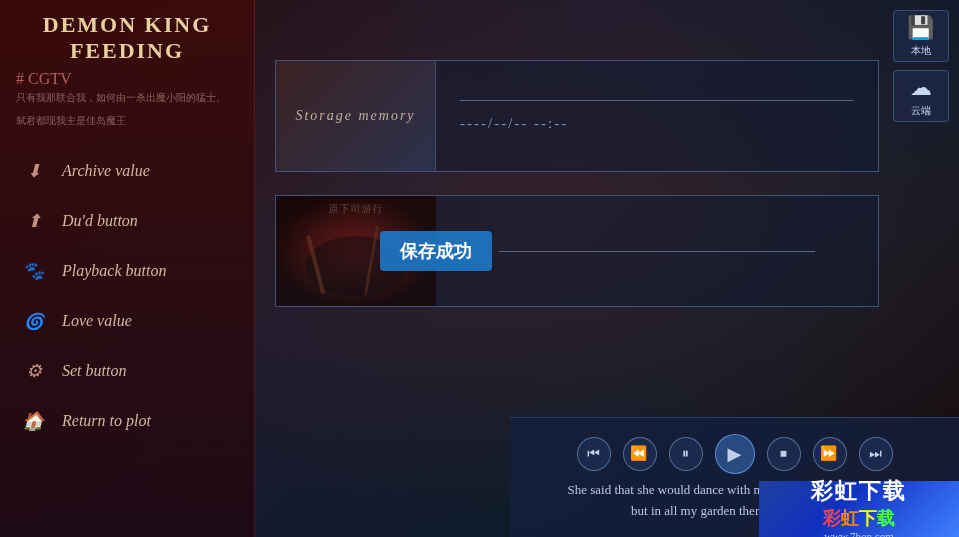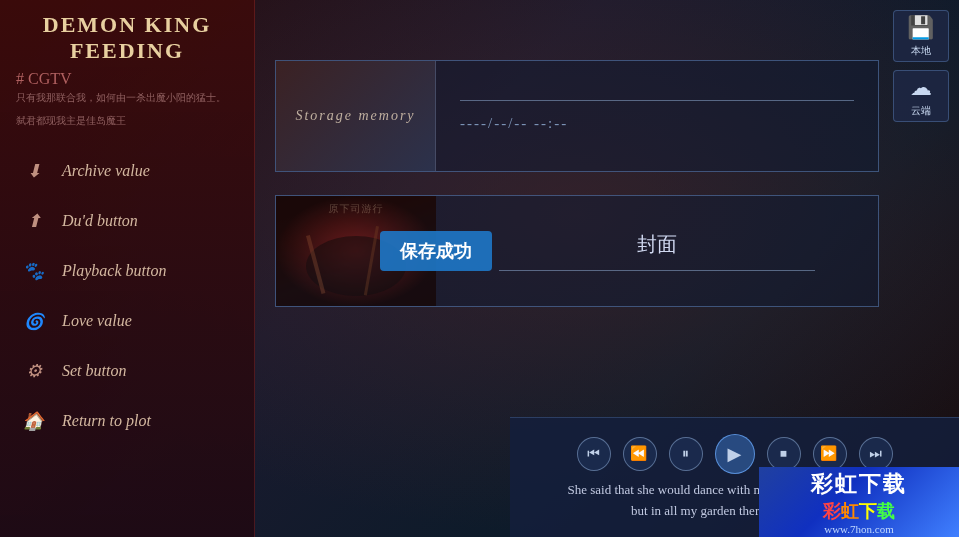"封面" div.slot-title-2 { html: <div>封面</div> -> none }
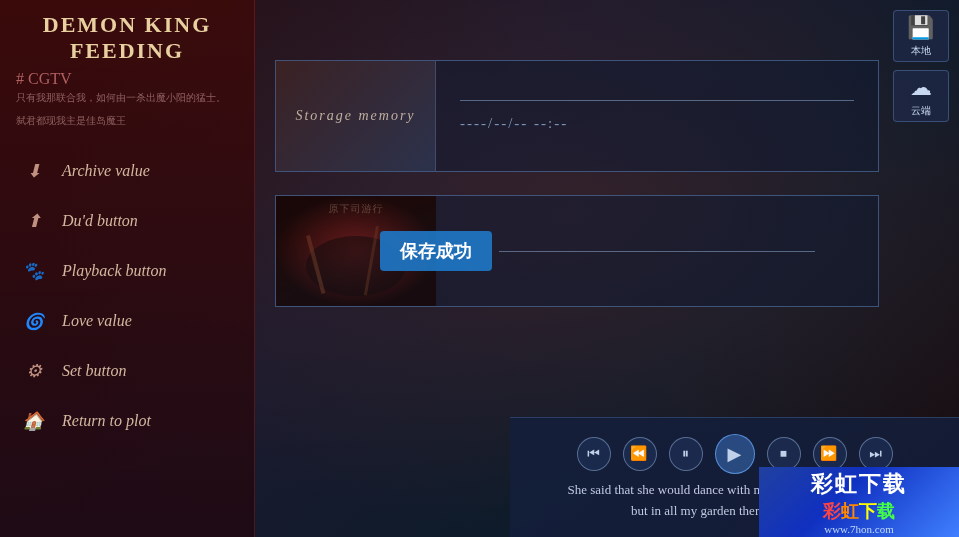"彩虹下载" .watermark { height: 70px -> 56px }
